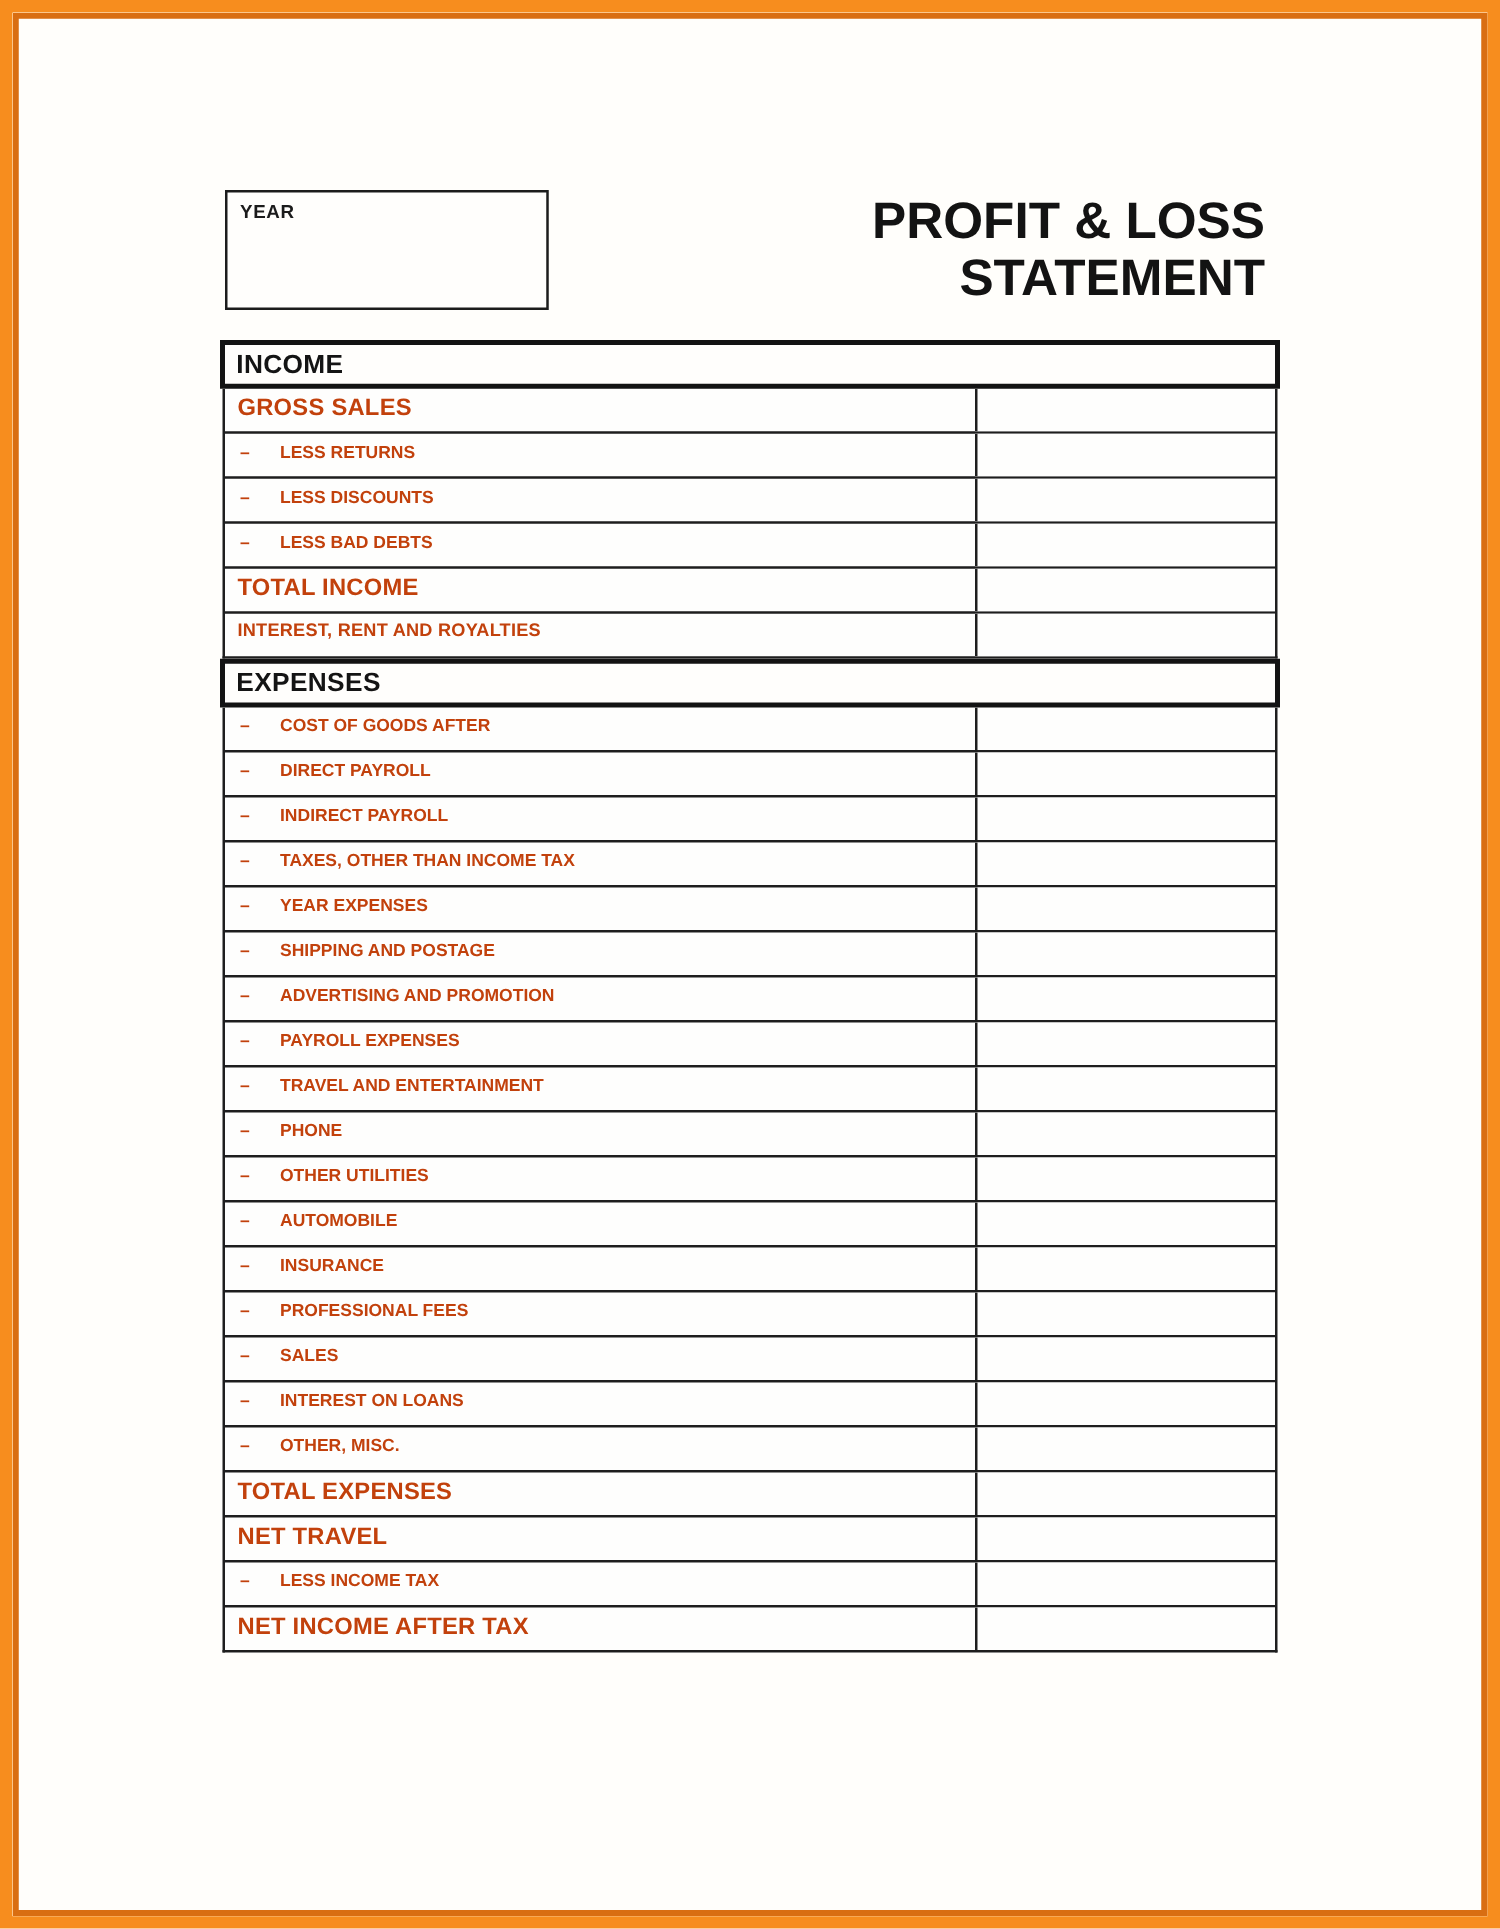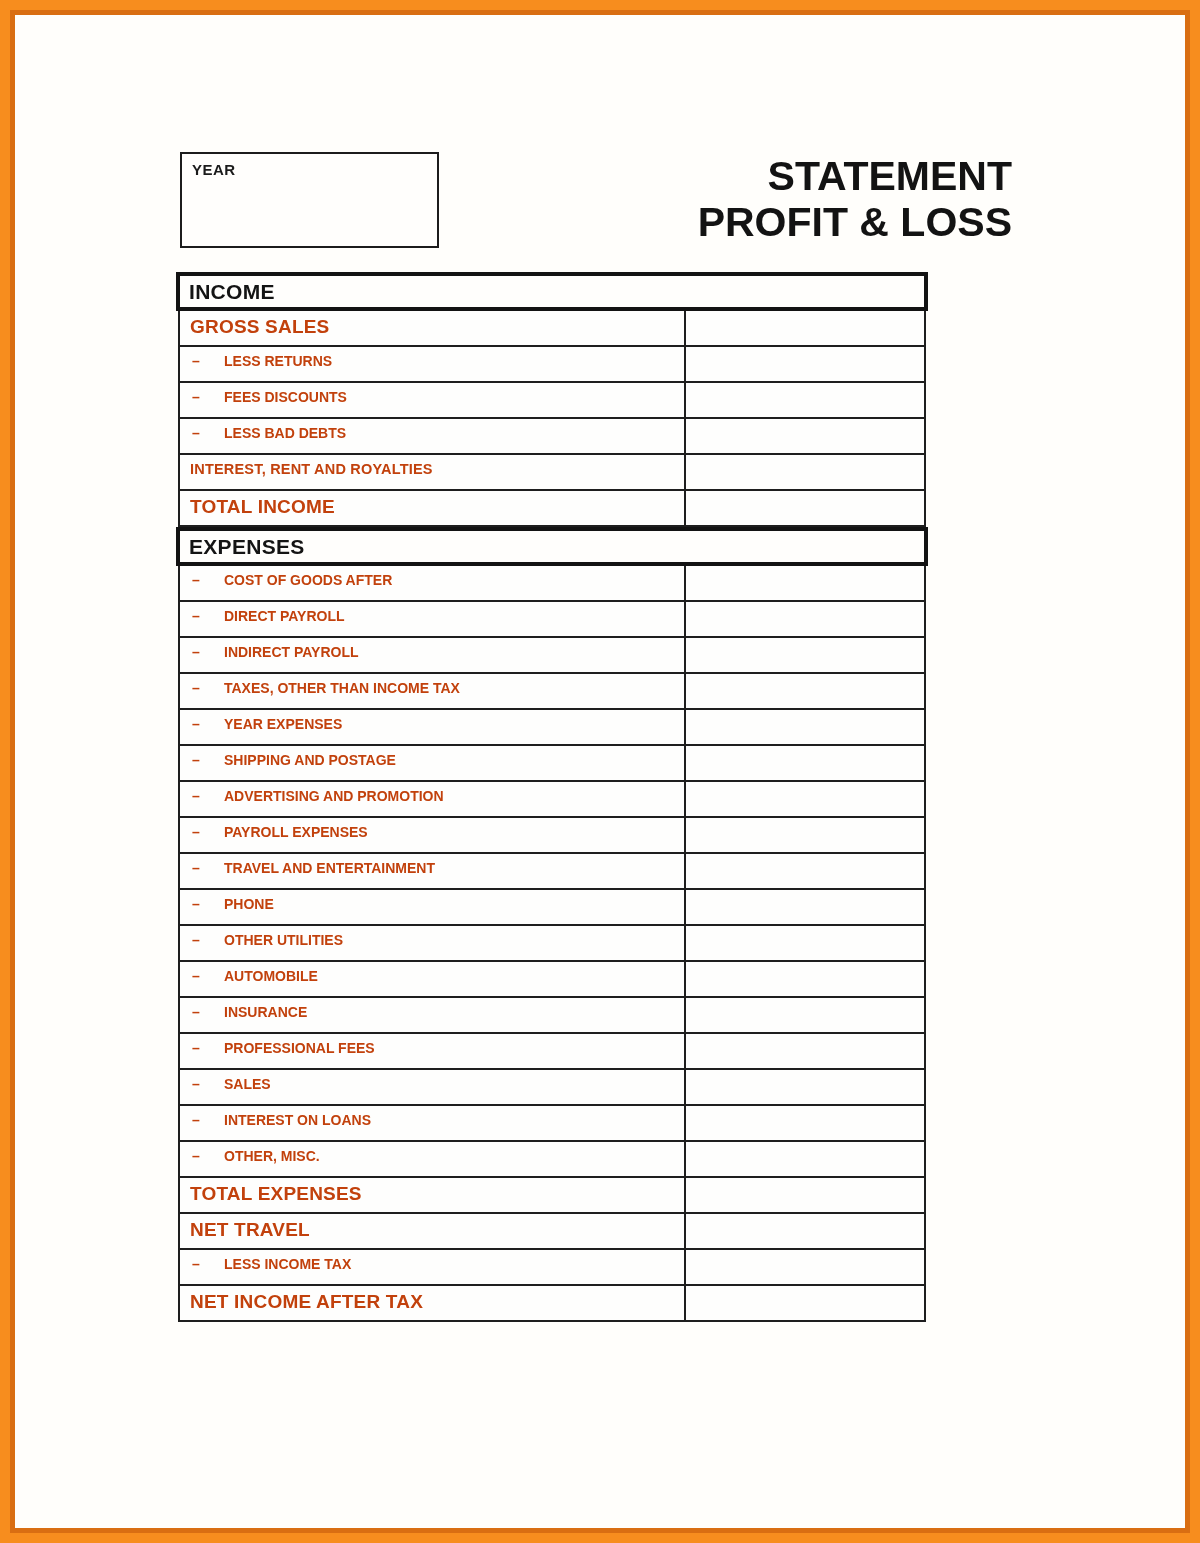"STATEMENT" div { order: before "PROFIT & LOSS" -> after "PROFIT & LOSS" }
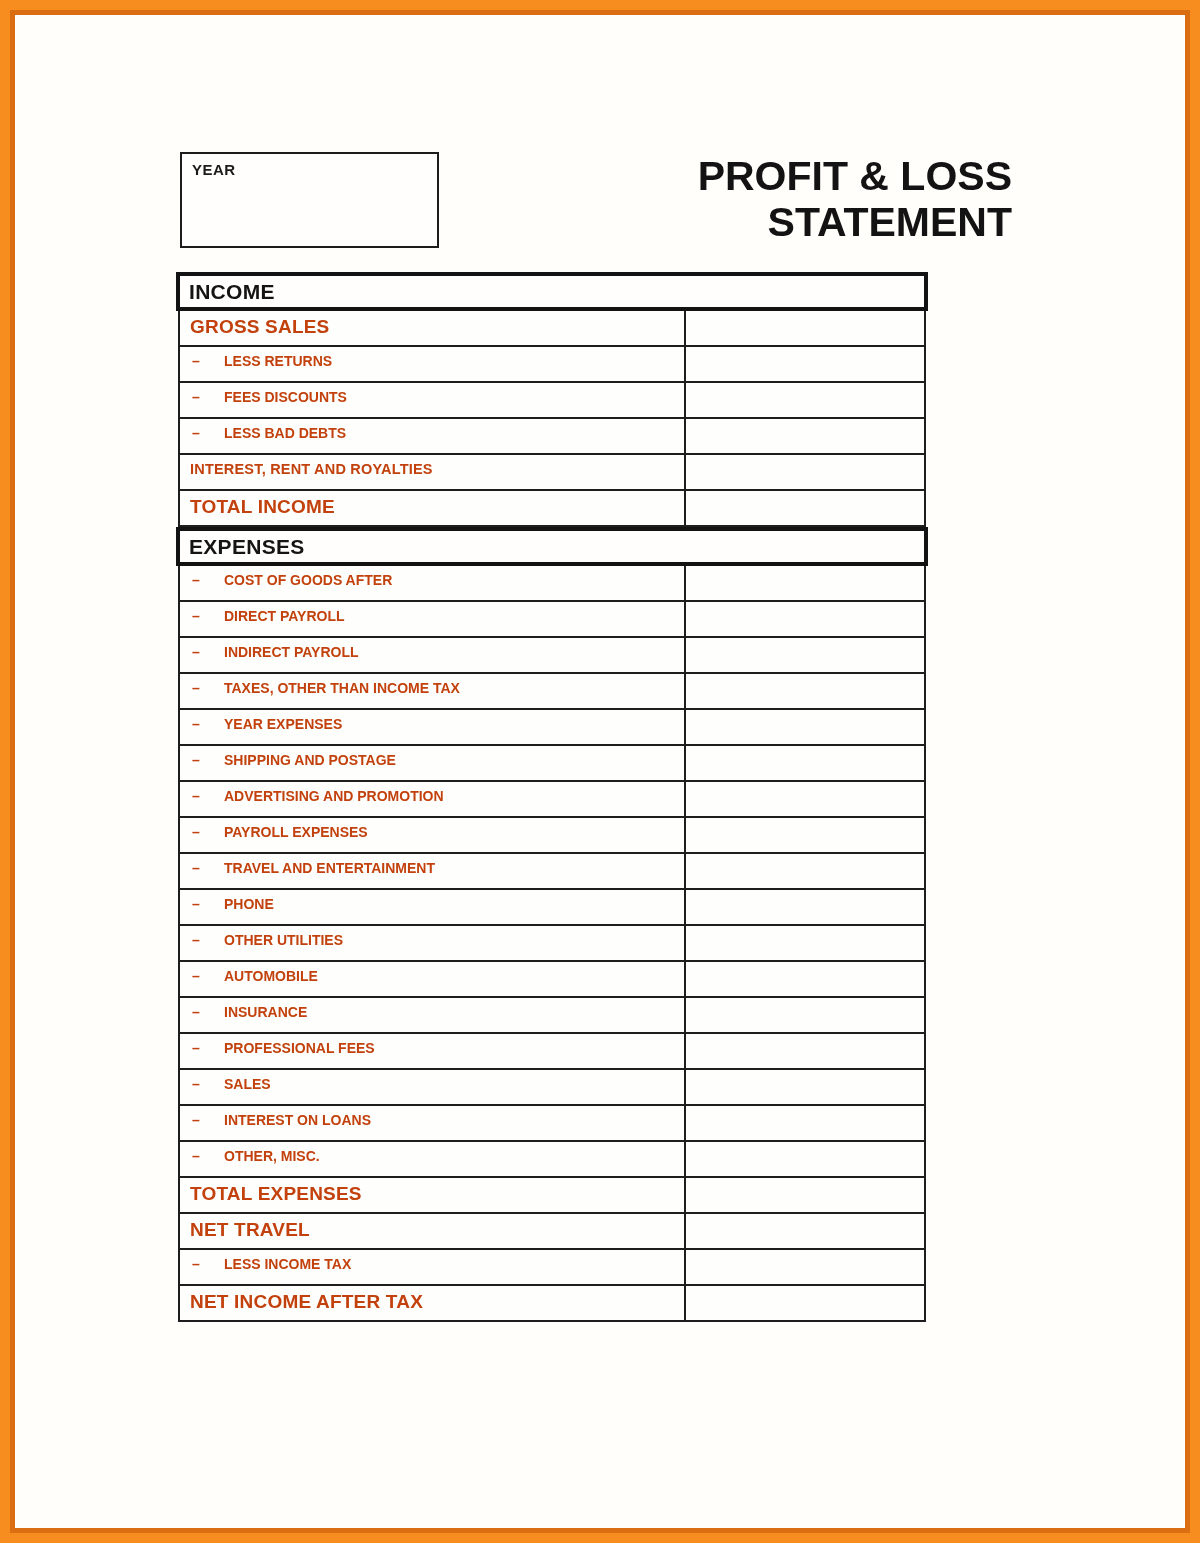"INCOME" .pl-table { width: 748px -> 844px }
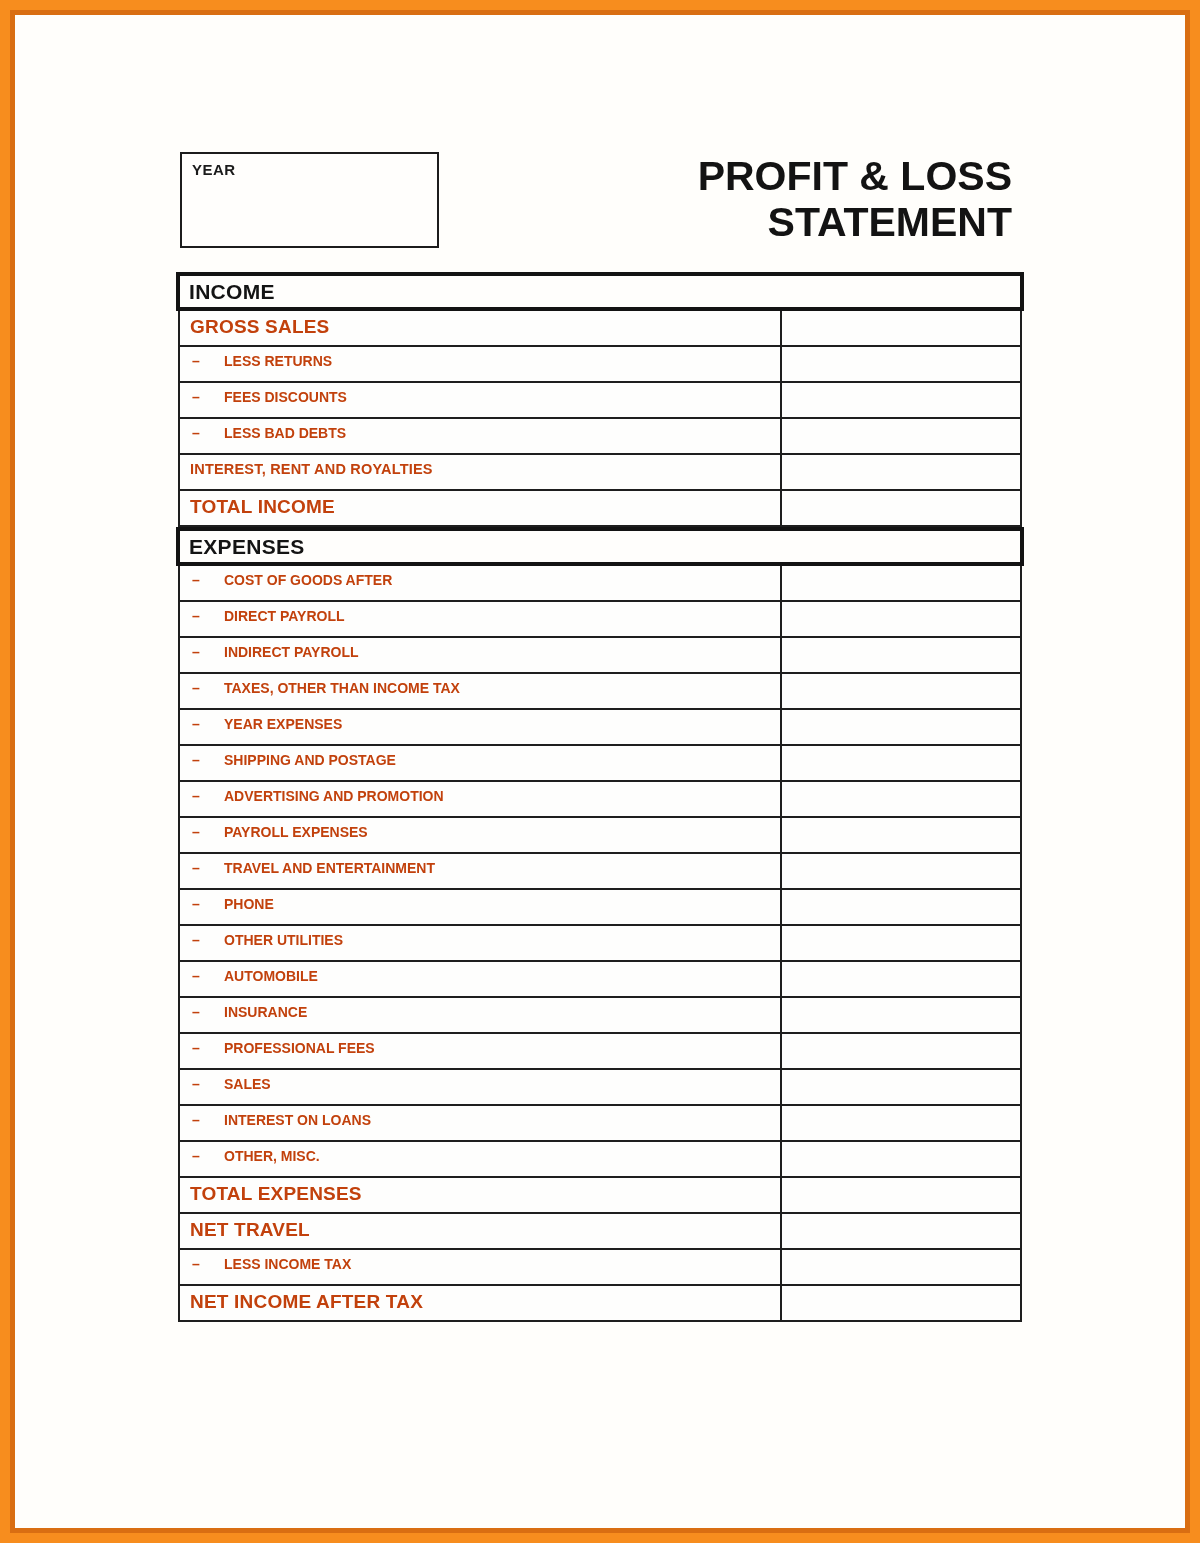"FEES DISCOUNTS" span.txt { text: FEES -> LESS }
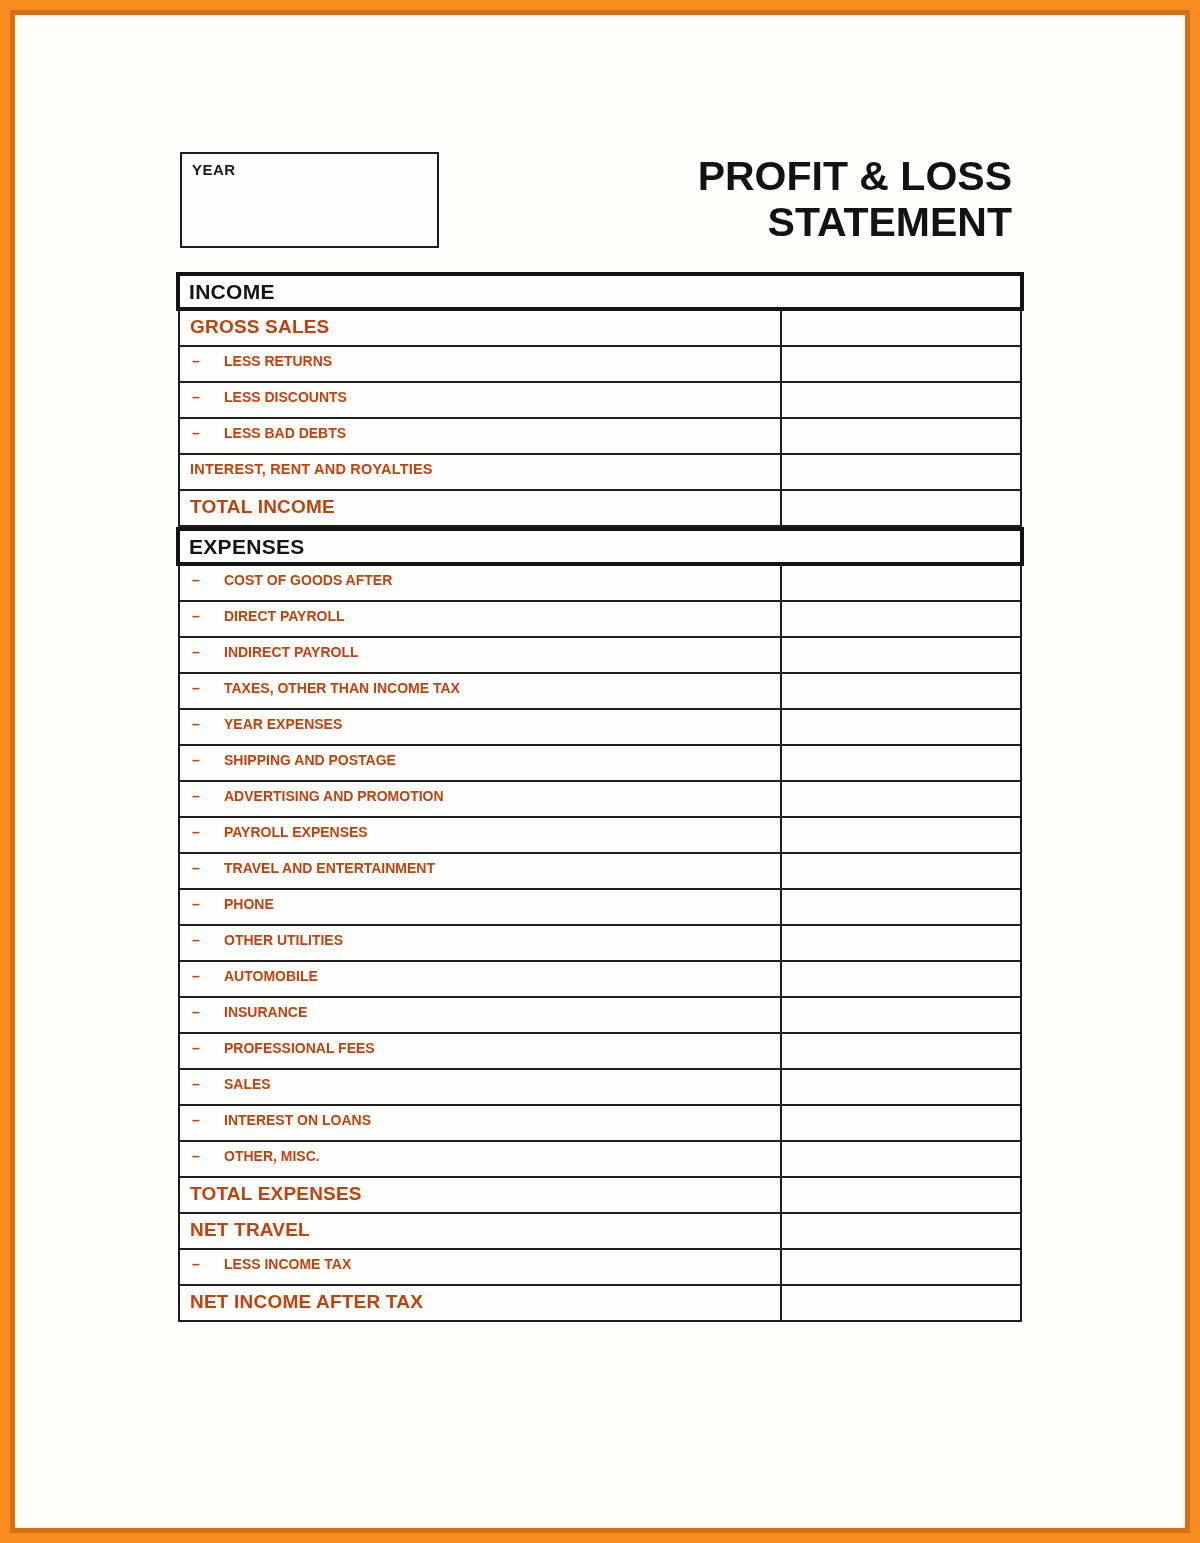"INTEREST, RENT AND ROYALTIES" div.row { order: before "TOTAL INCOME" -> after "TOTAL INCOME" }
